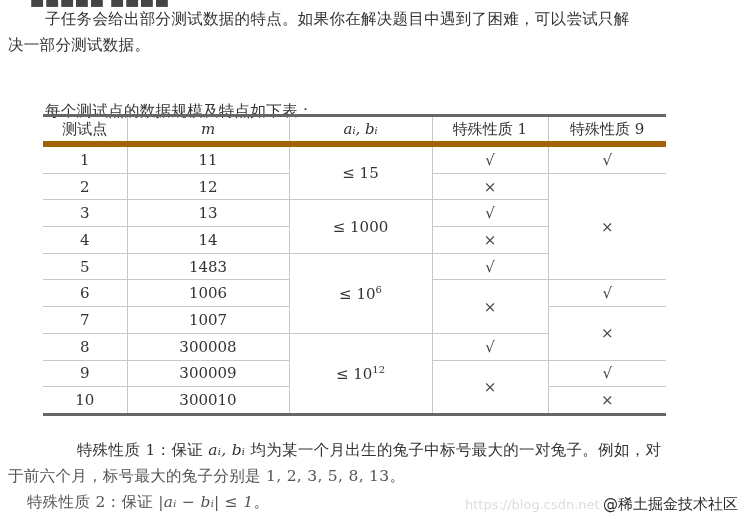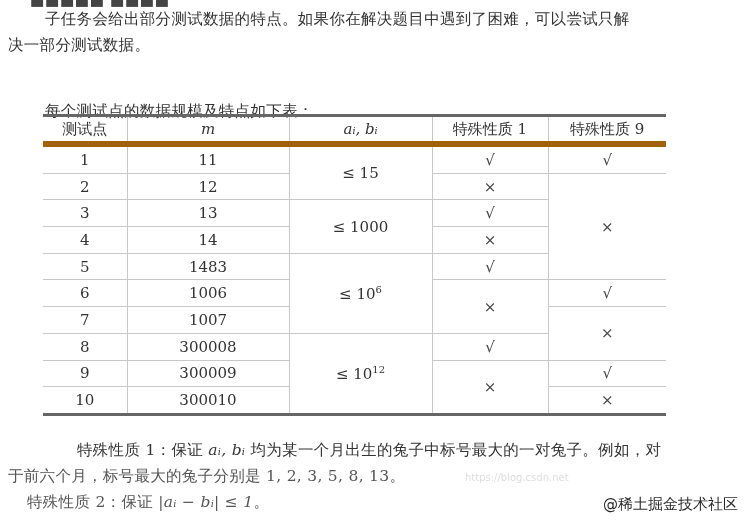"https://blog.csdn.net" .wm-url { font-size: 10px -> 13px; top: 472px -> 497px }
